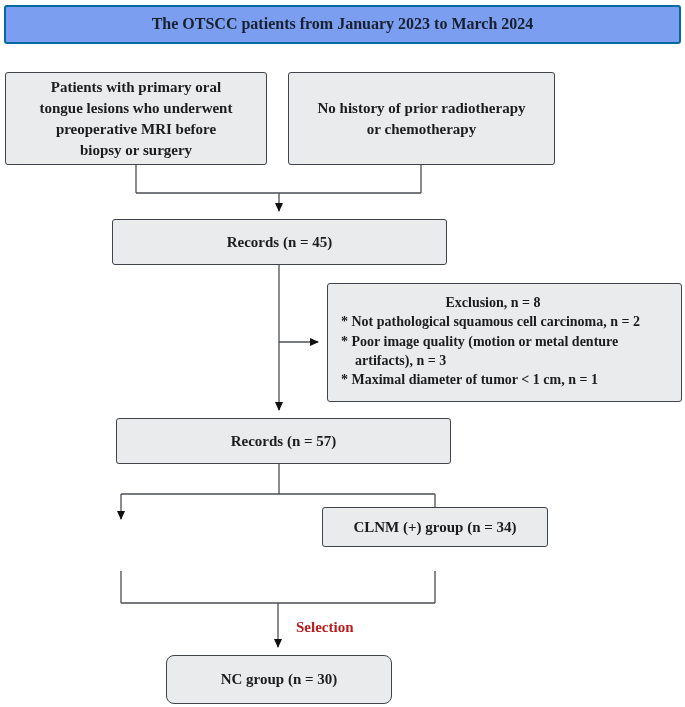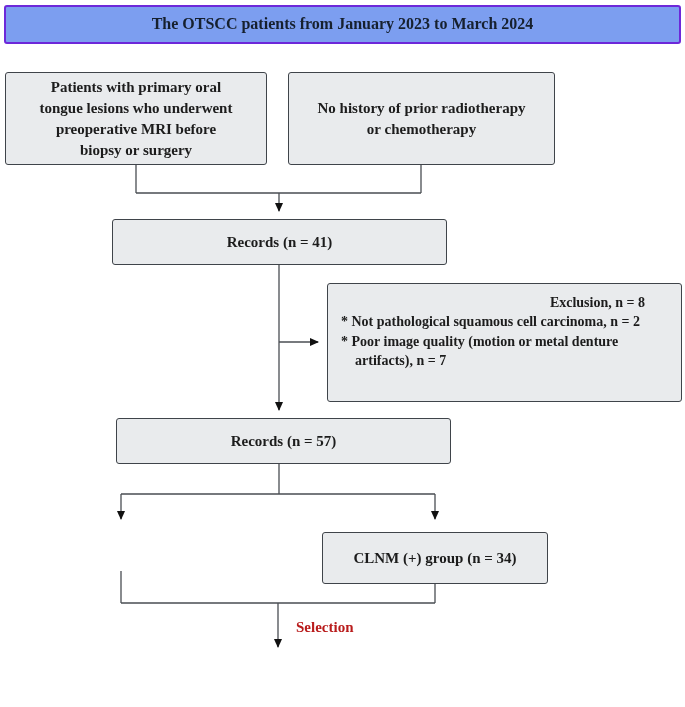"The OTSCC patients from January" .title-box { border: 2px solid #6d28d9 -> 2px solid #0369a1 }
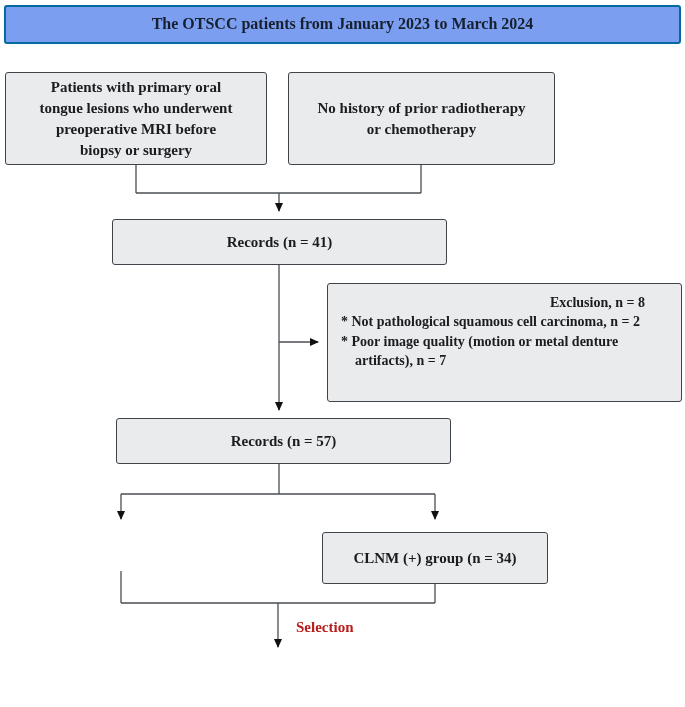"Records (n = 41)" span { text: 41 -> 45 }
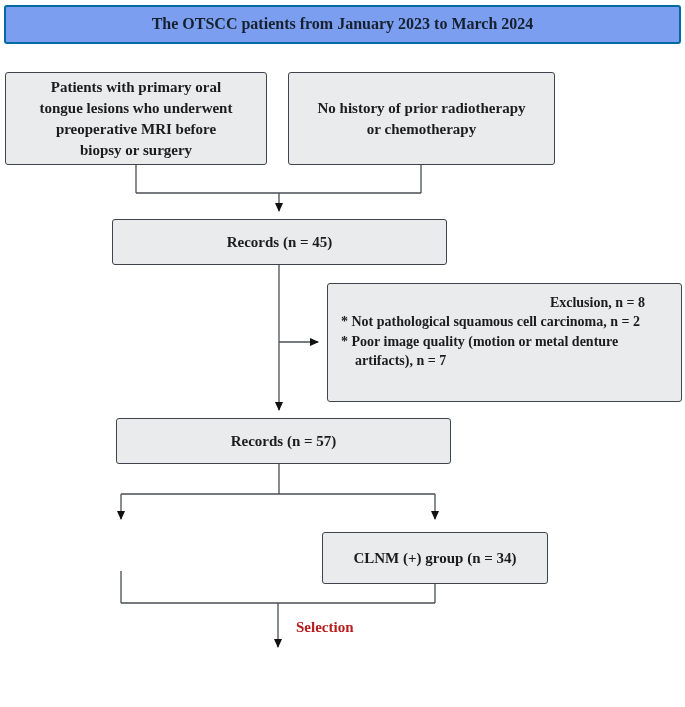"Exclusion, n = 8" .exclusion-title { text-align: right -> center }
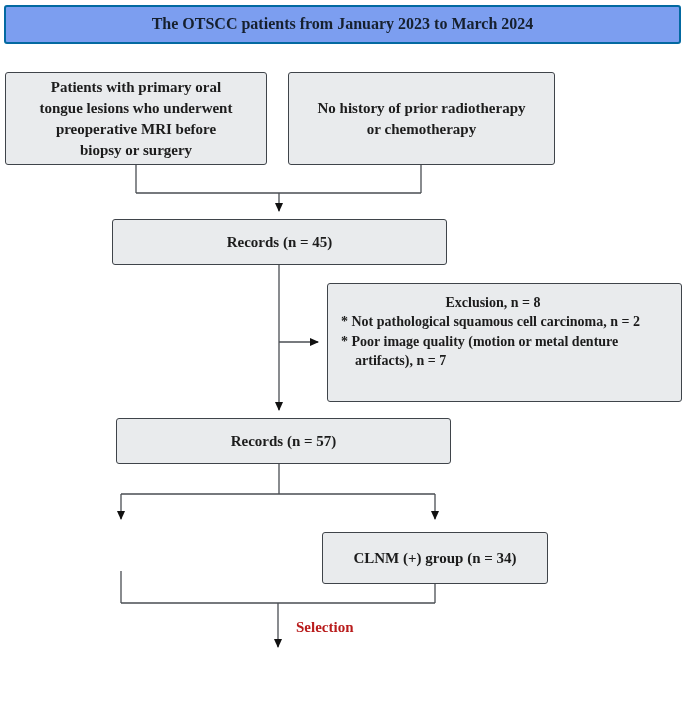"* Poor image quality (motion" div.exclusion-item { text: 7 -> 3 }
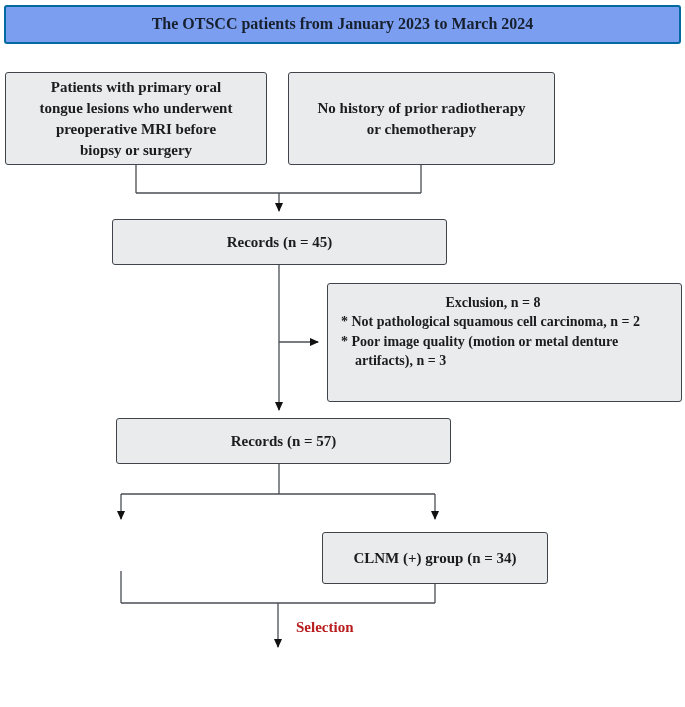"* Maximal diameter of tumor" div.exclusion-item { html: none -> <div>* Maximal diameter of tumor &lt; 1 cm, n = 1</div> }
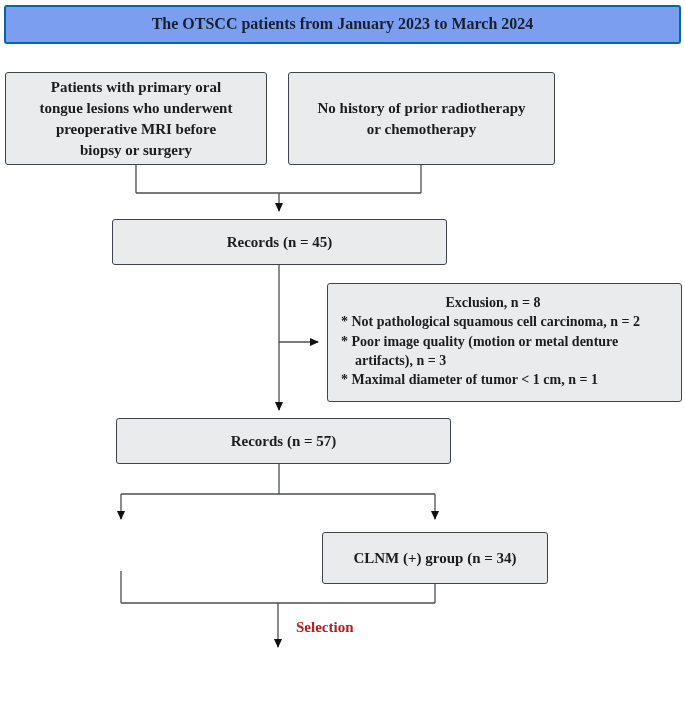"CLNM (+) group (n =" .clnm-pos { height: 52px -> 40px; top: 532px -> 507px }
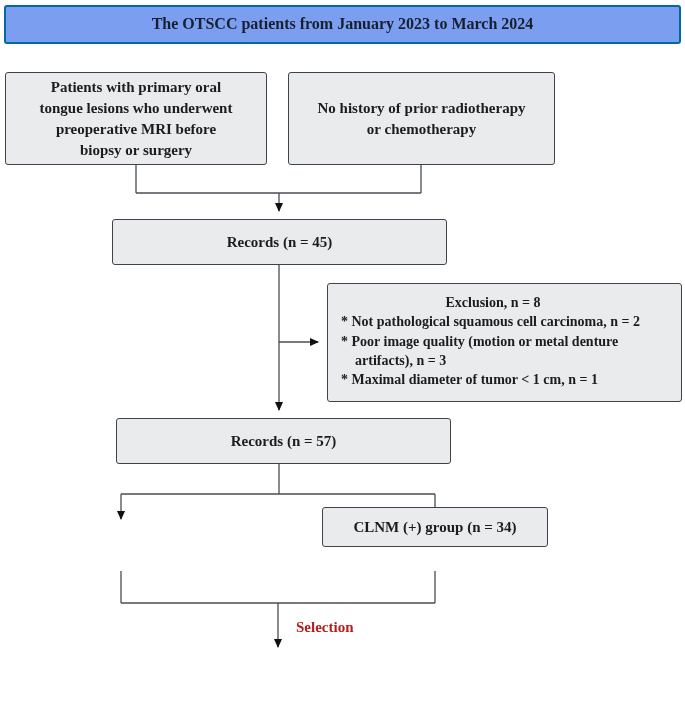"NC group (n = 30)" div.box { html: none -> <div> <span>NC group (n = 30)</span> </div> }
